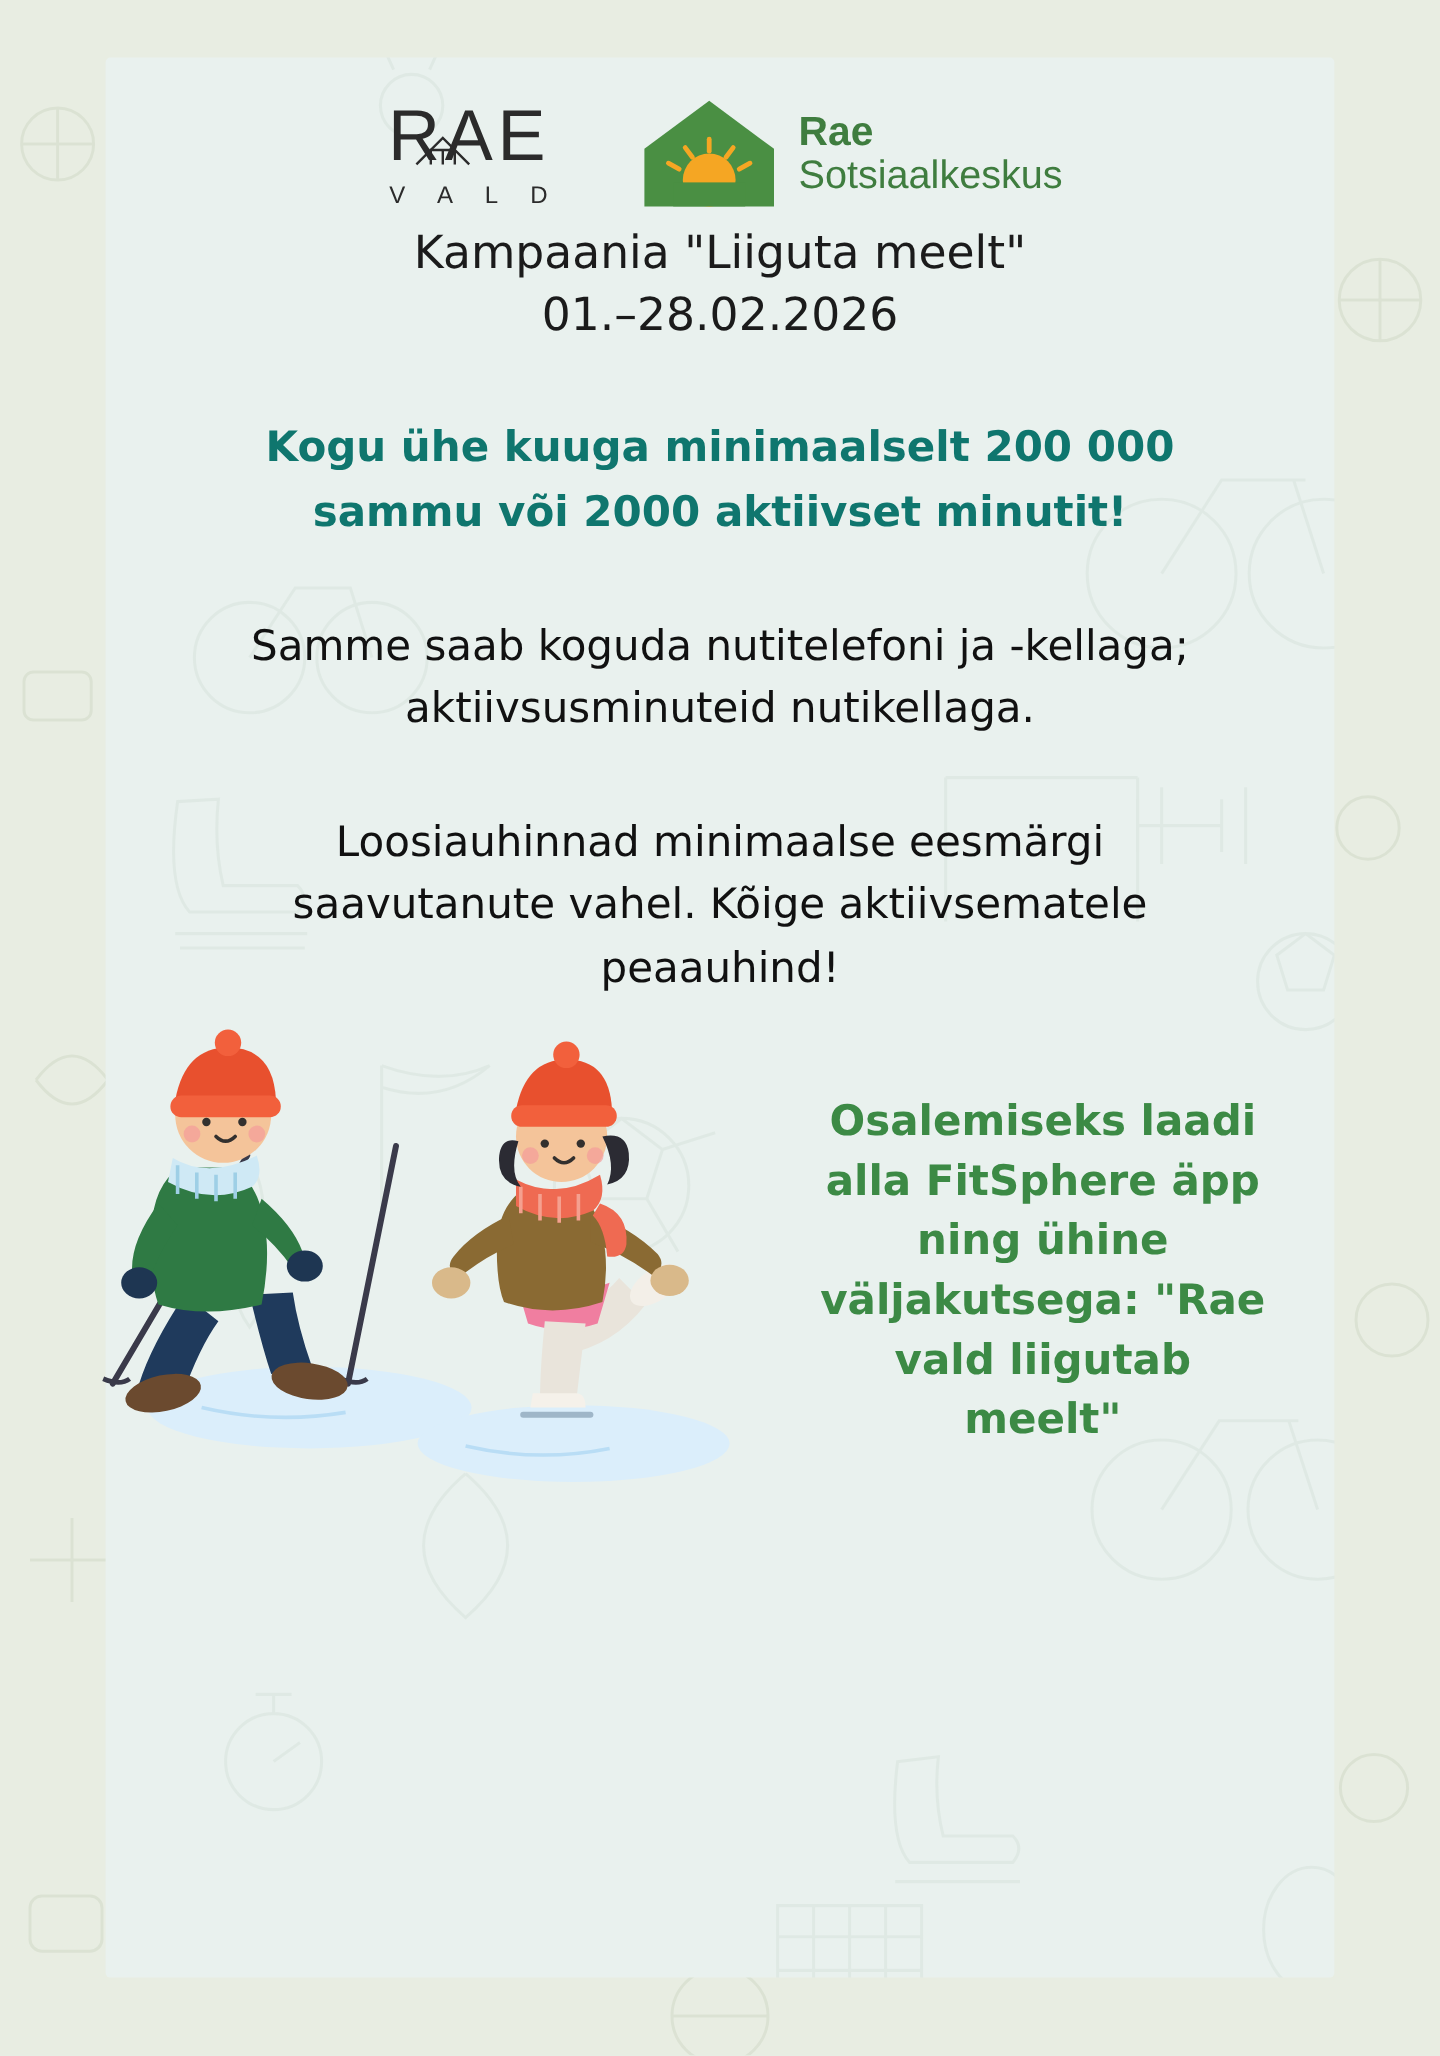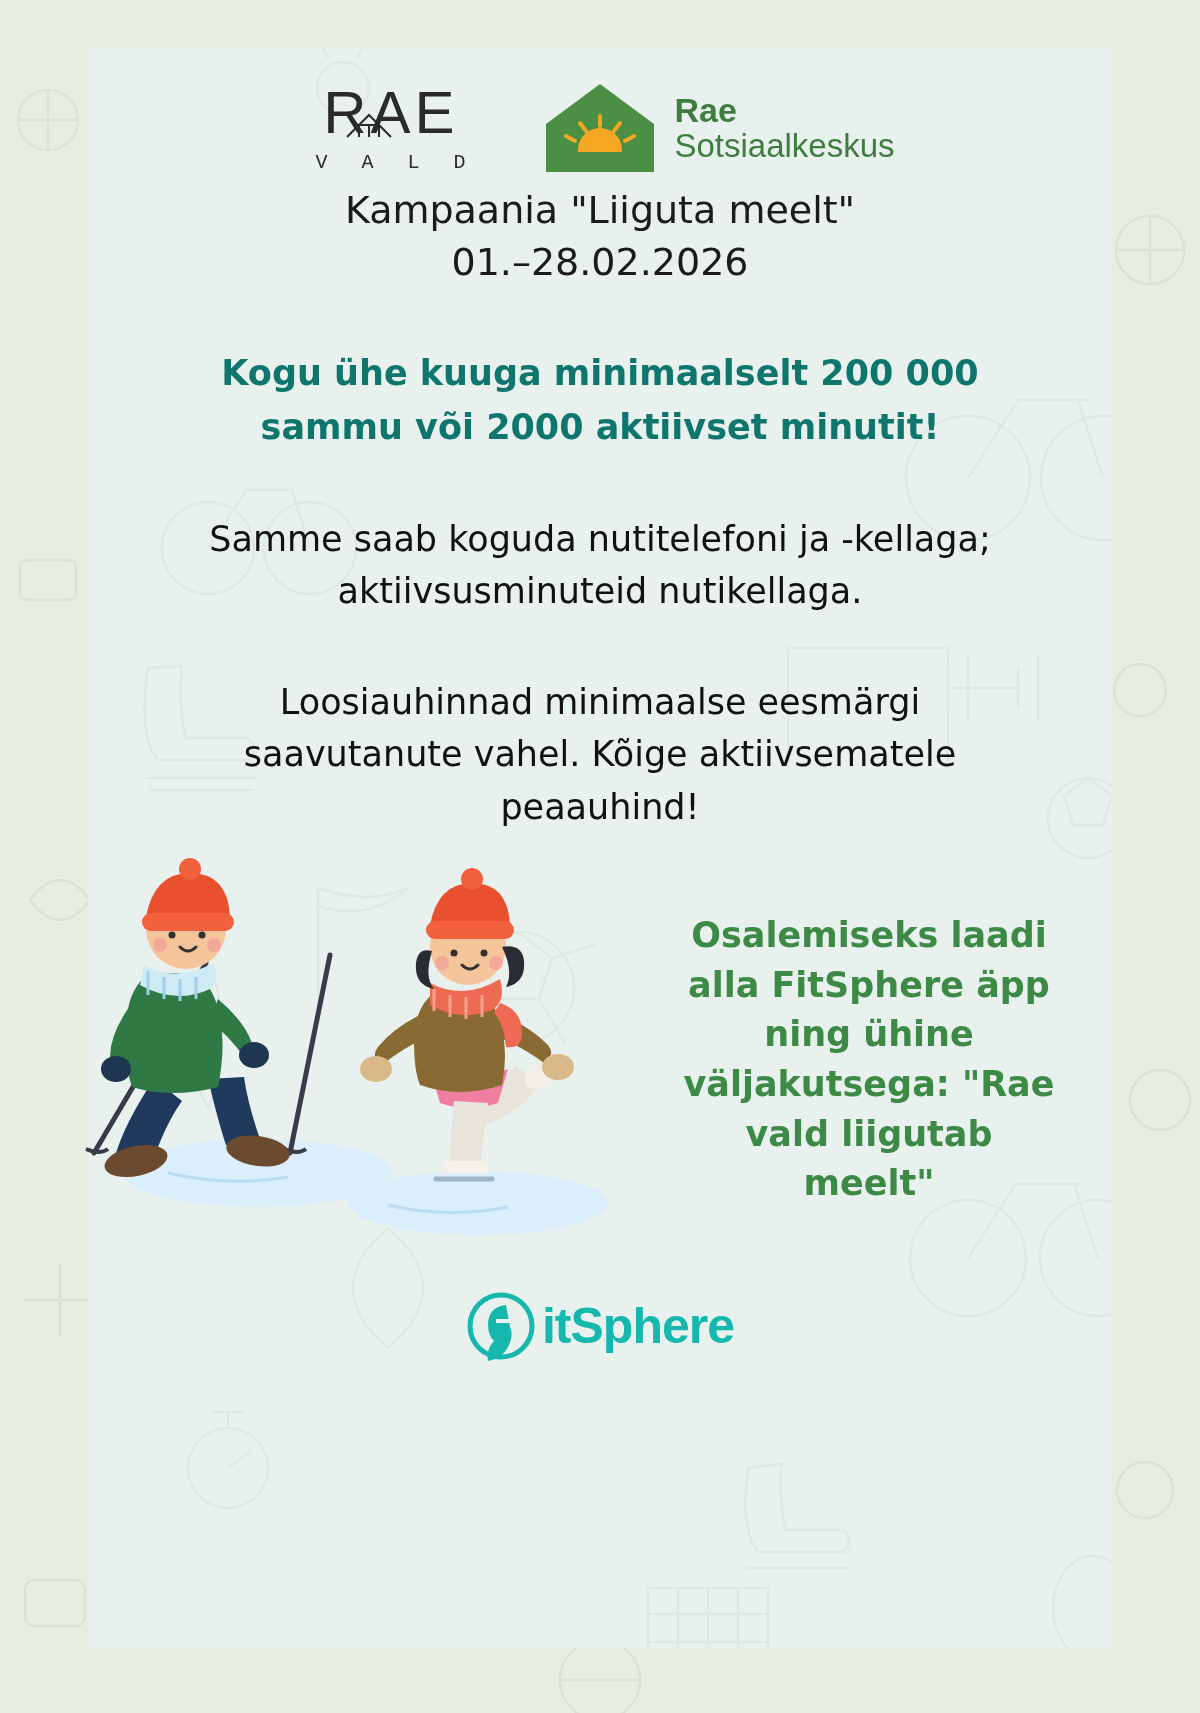"V A L D" .rae-vald-sub { font-family: Liberation Mono, monospace -> Liberation Sans, sans-serif }
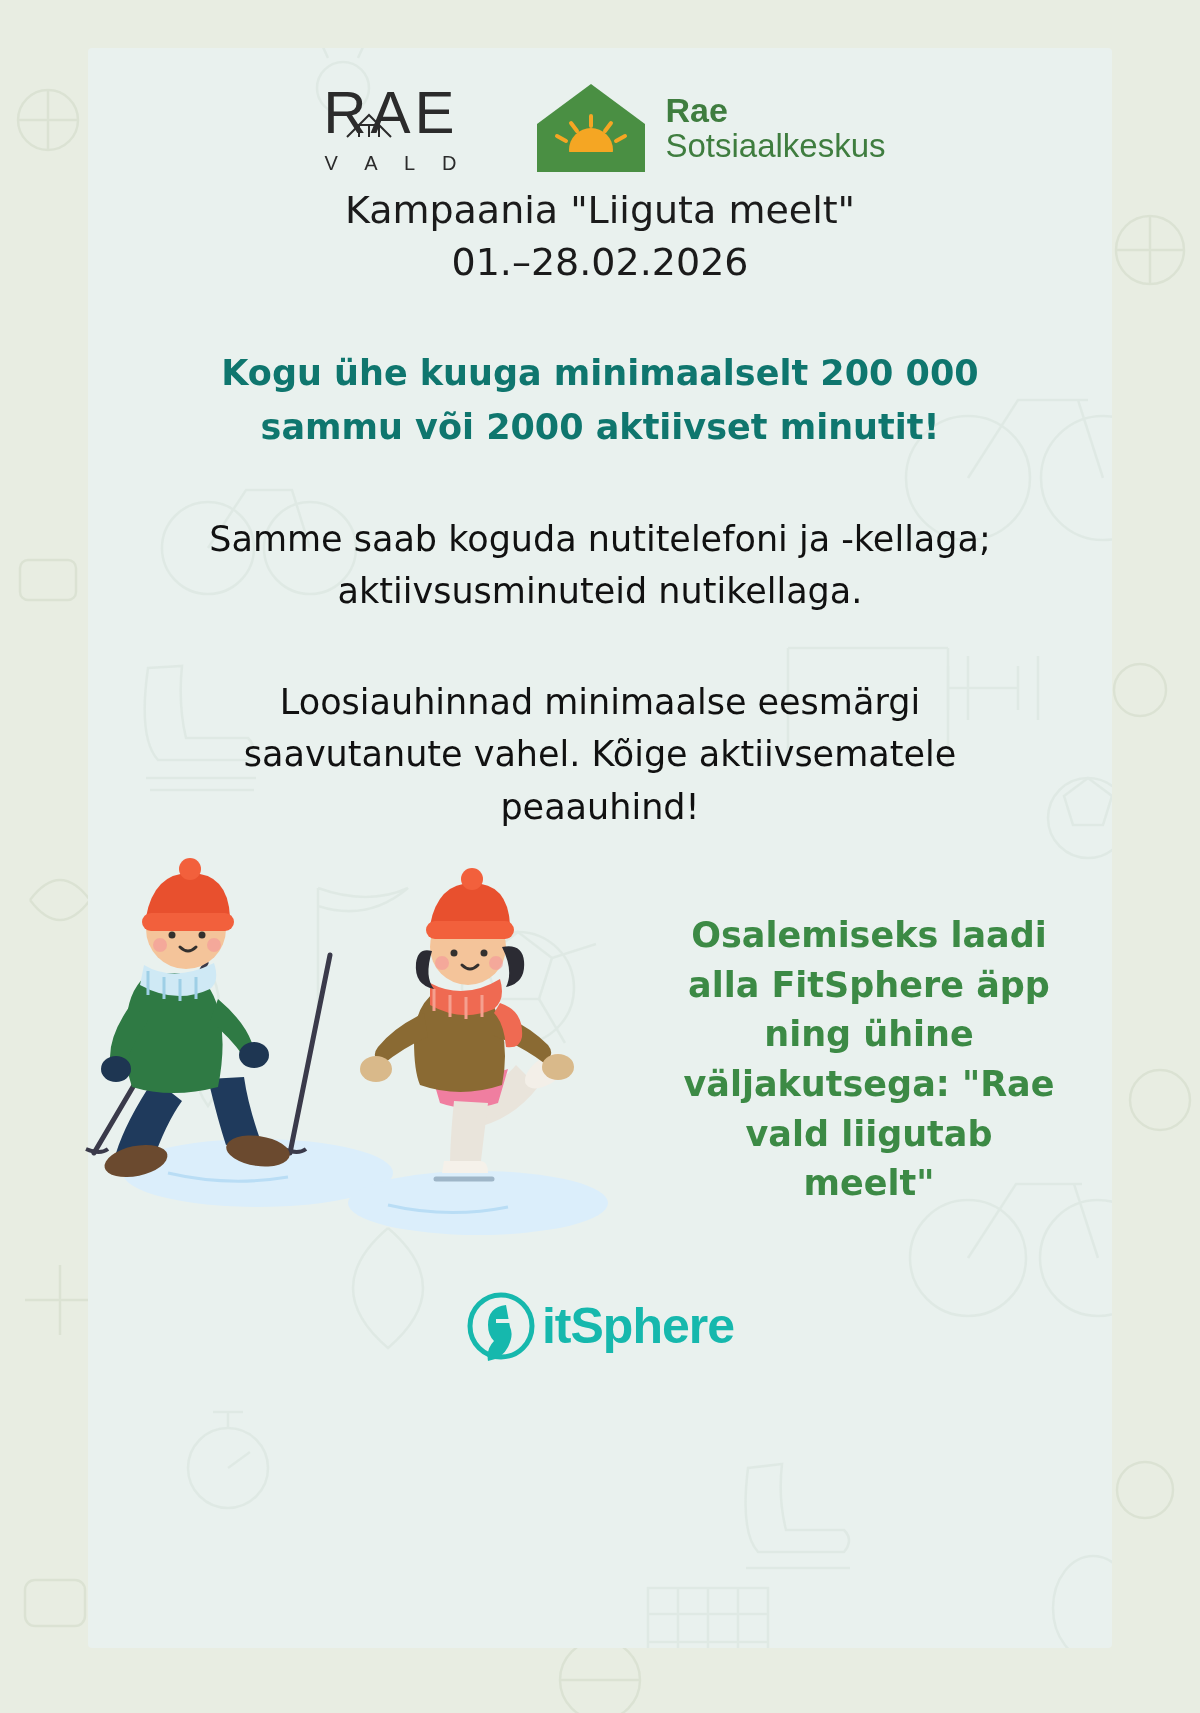"itSphere" div.fit-logo { html: <div> <svg> <circle></circle> <path></path> <path></path> </svg> <div>itSphere</div> </div> -> none }
